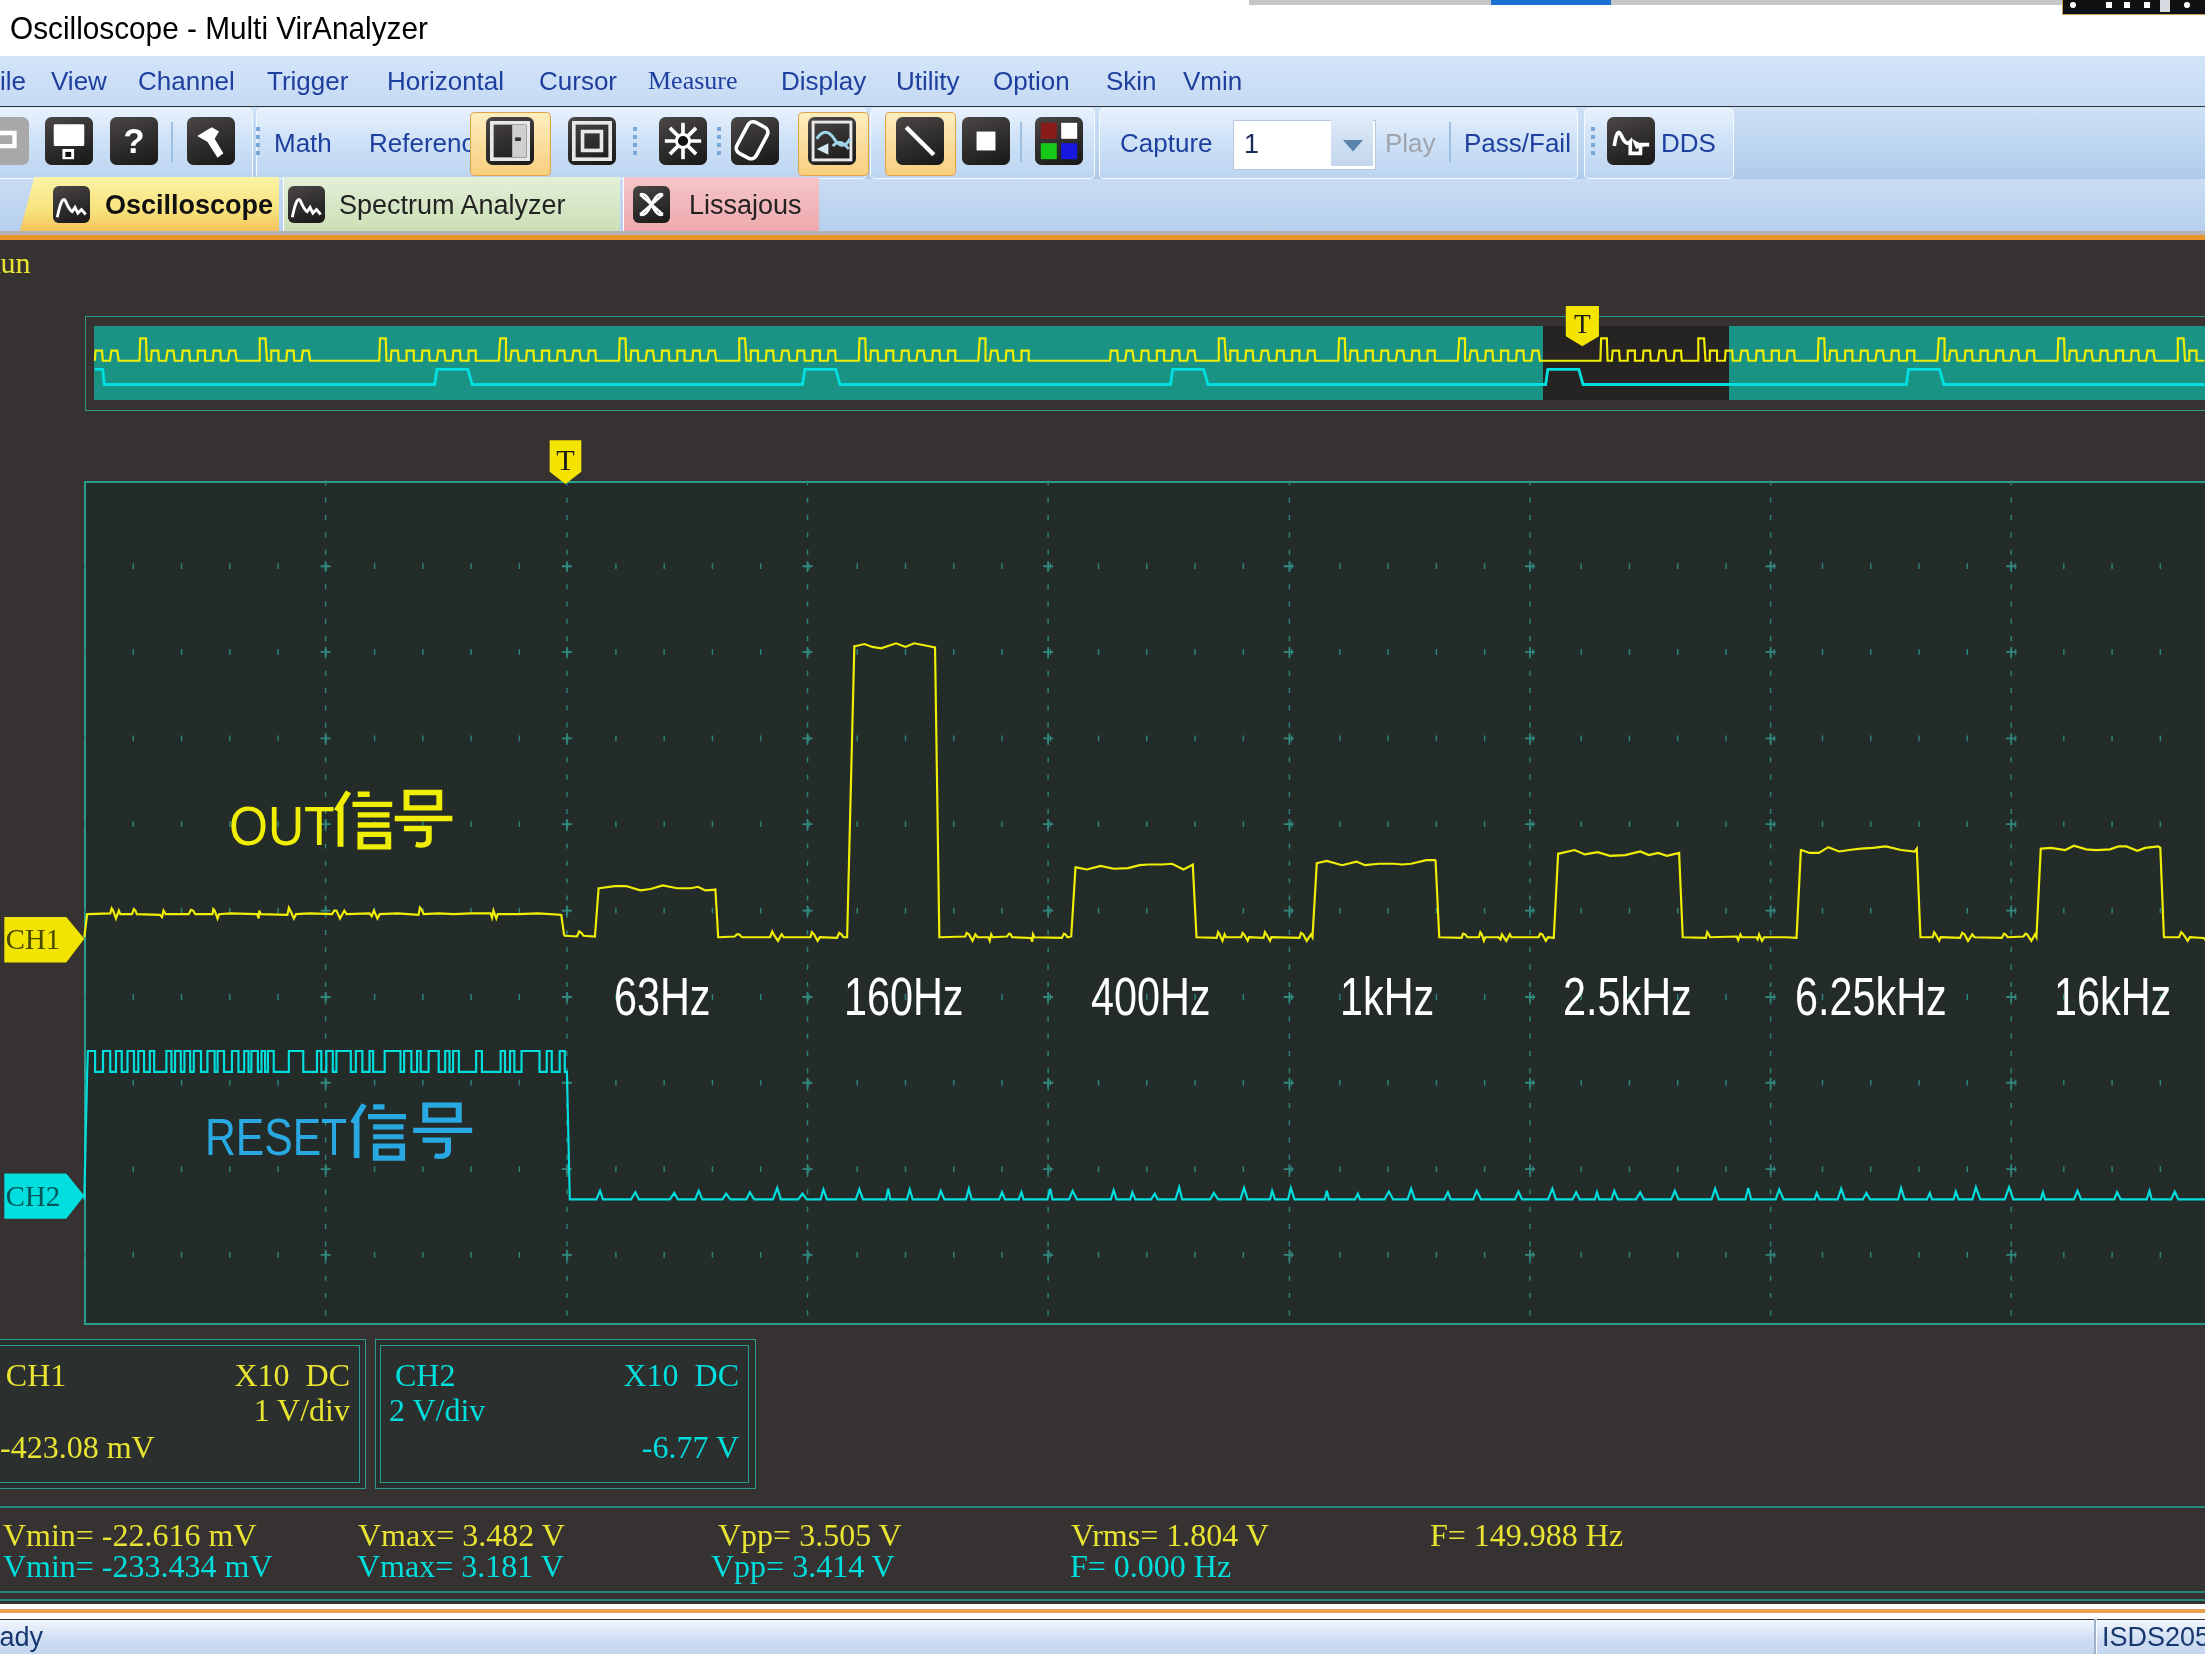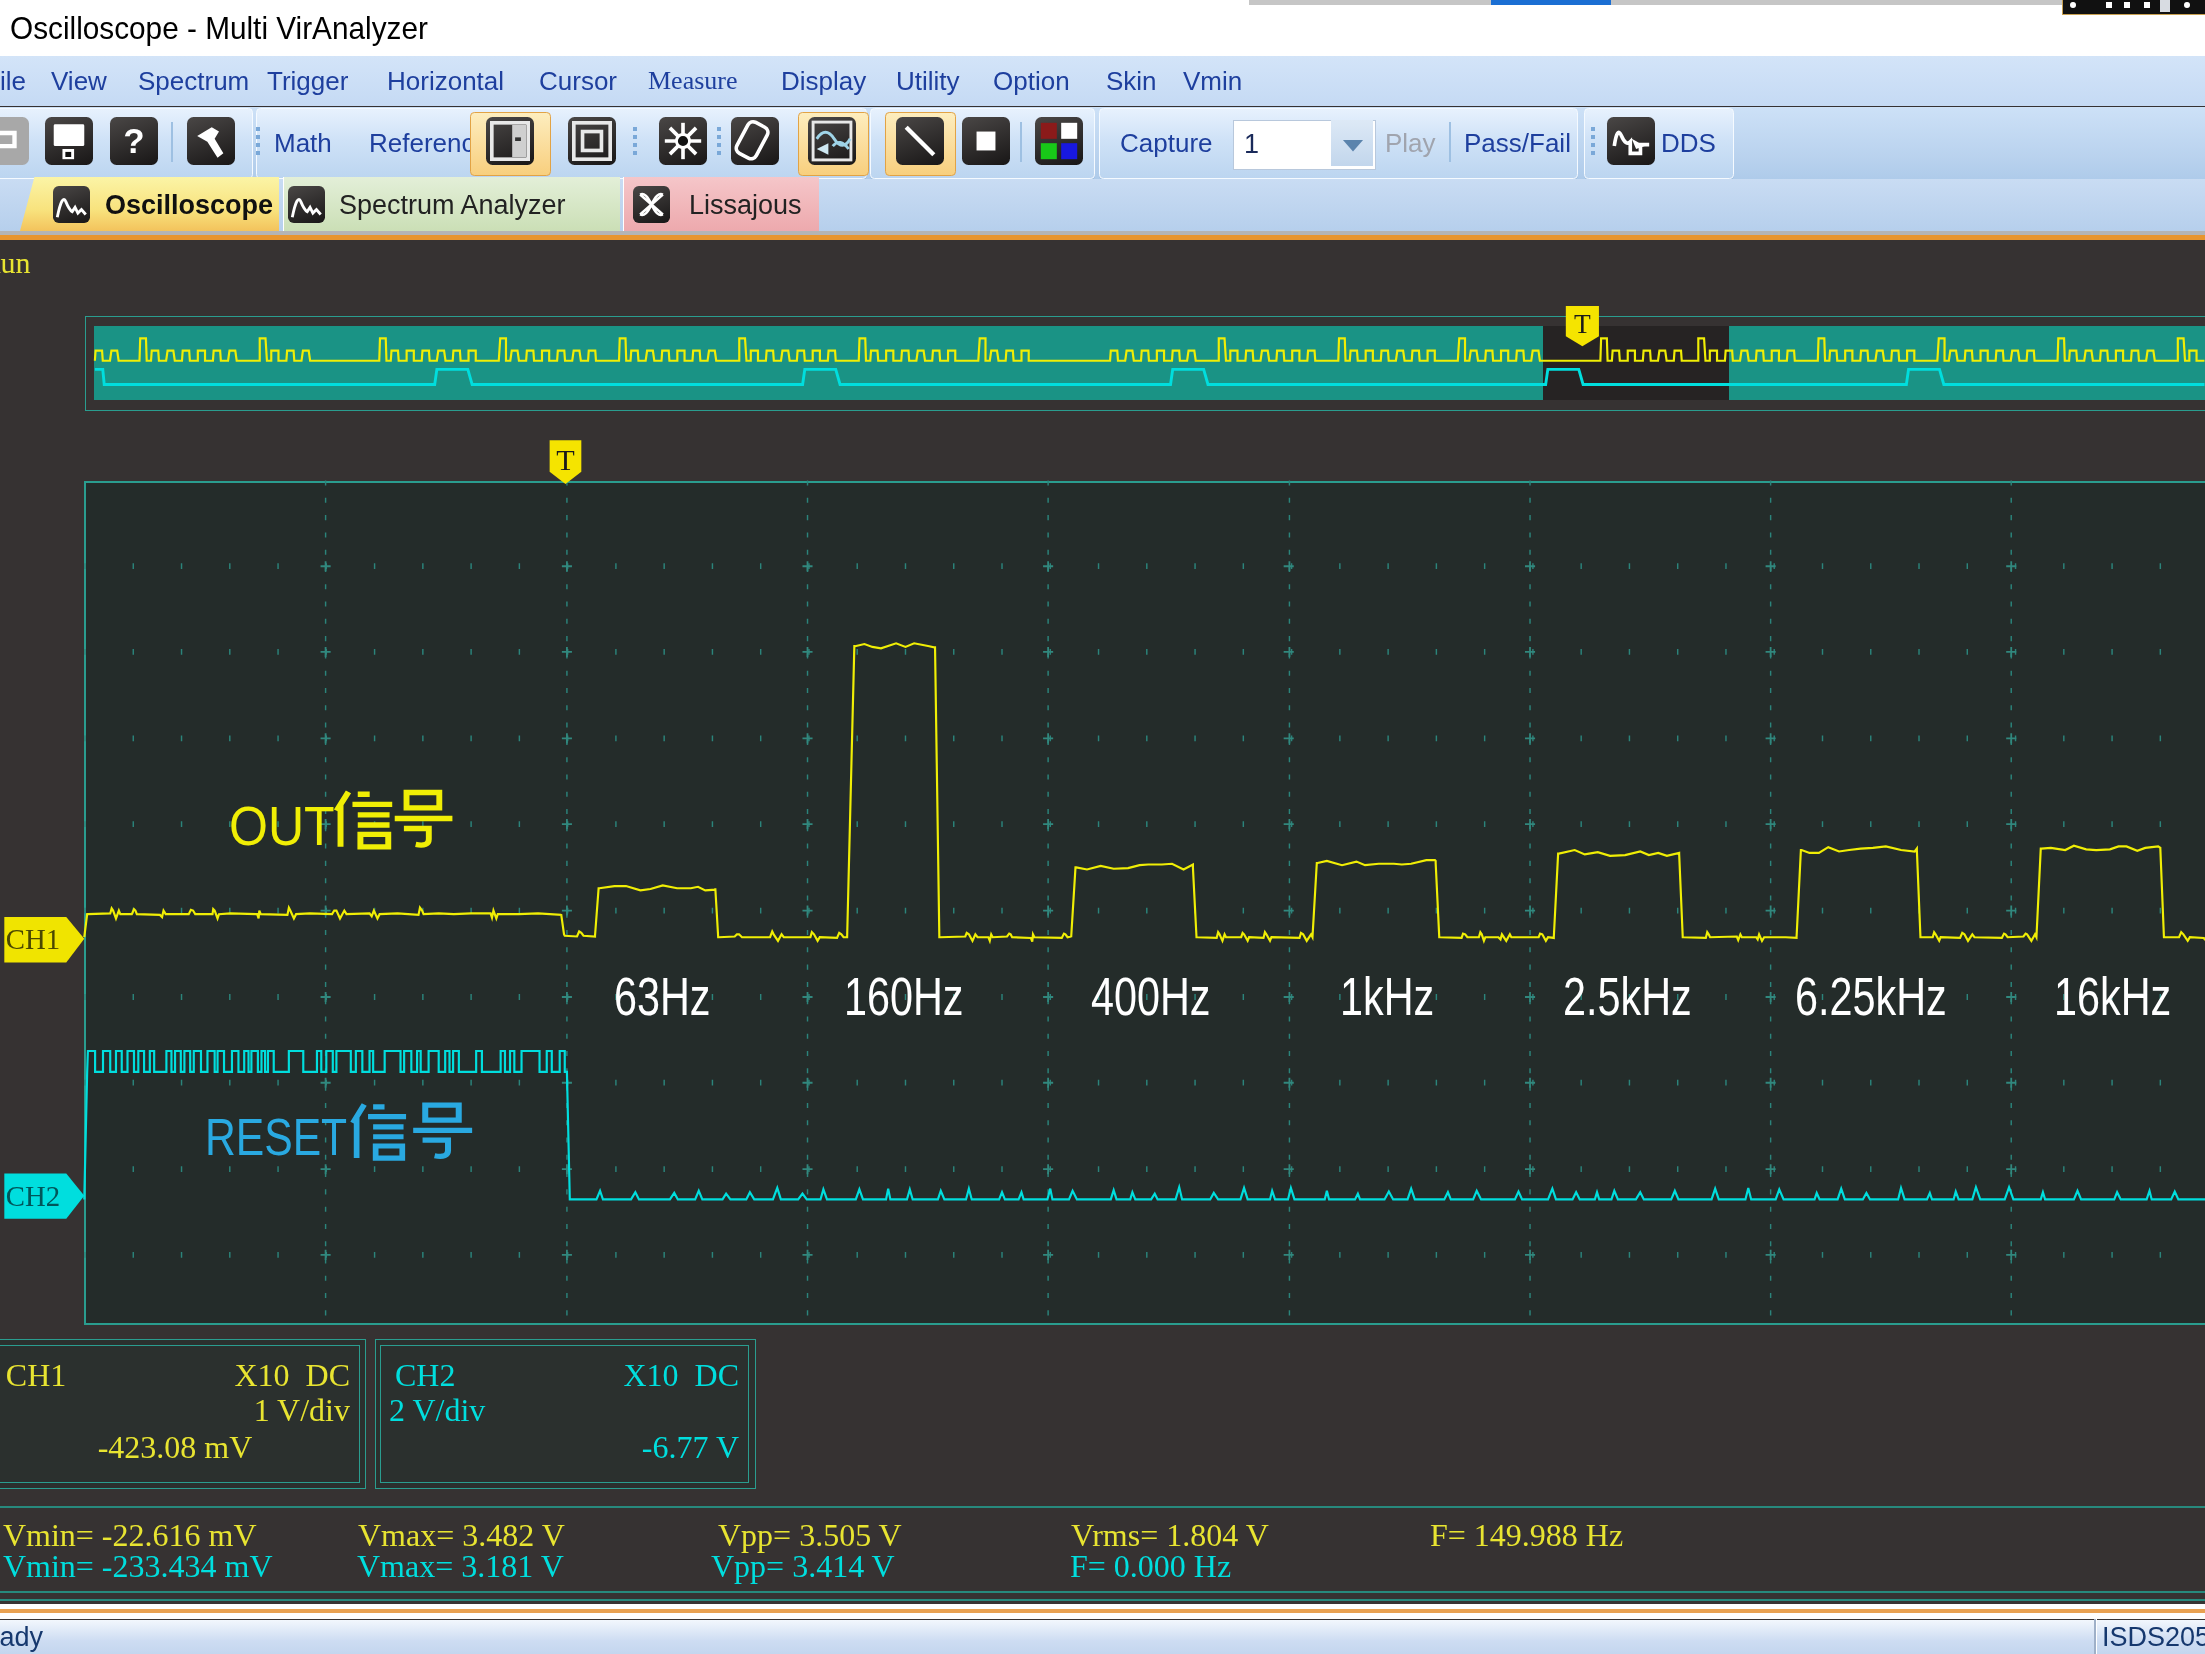"Spectrum" div.menuitem { text: Spectrum -> Channel }
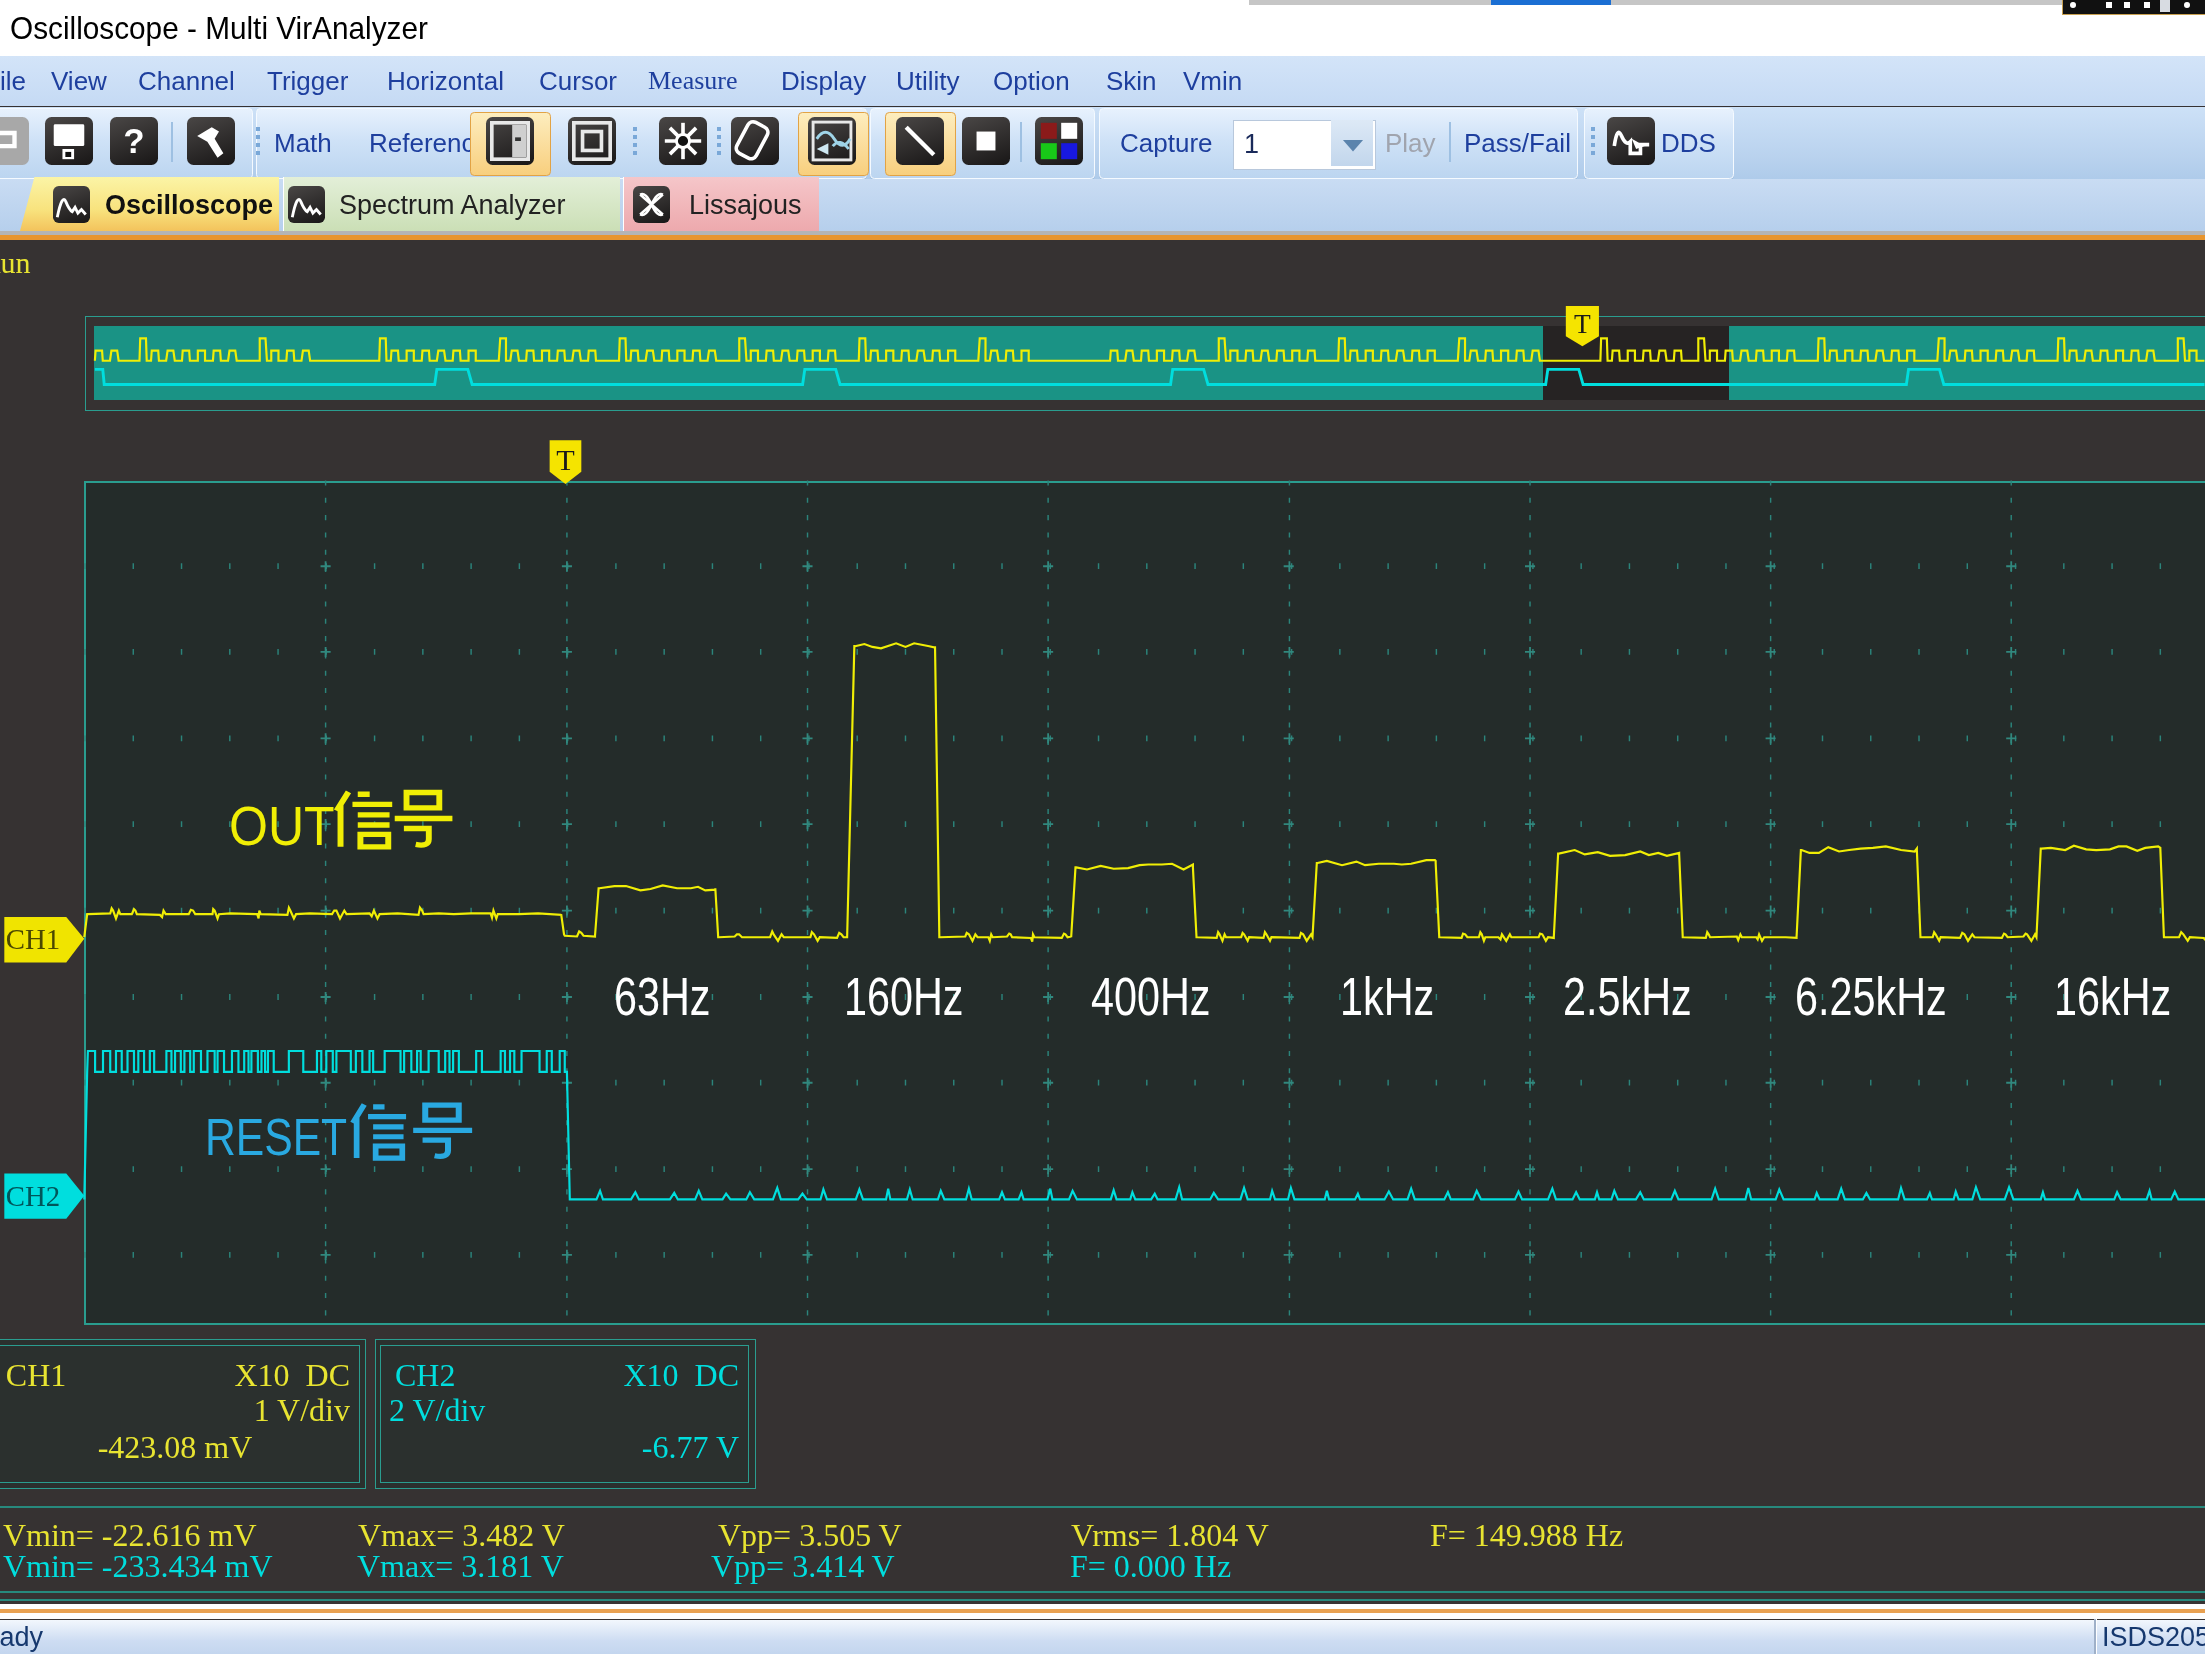"-423.08 mV" div.abs { text-align: center -> left }
